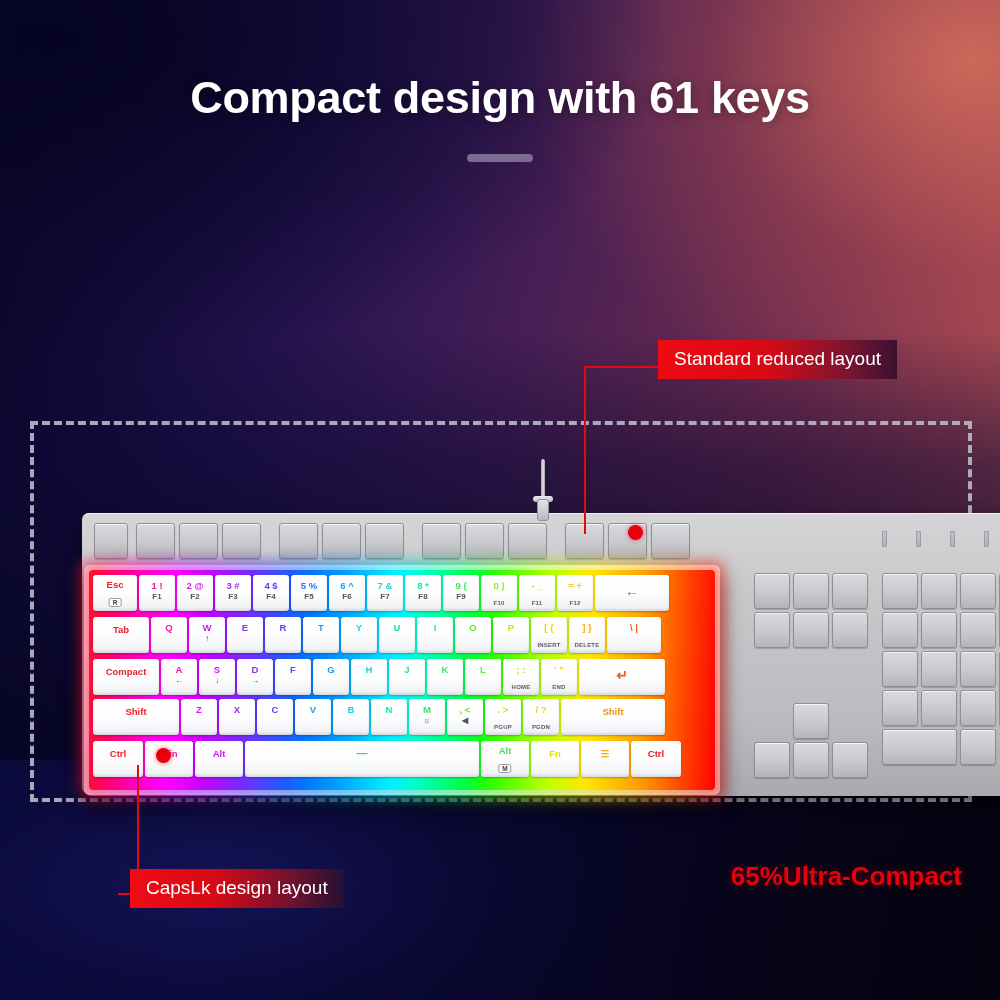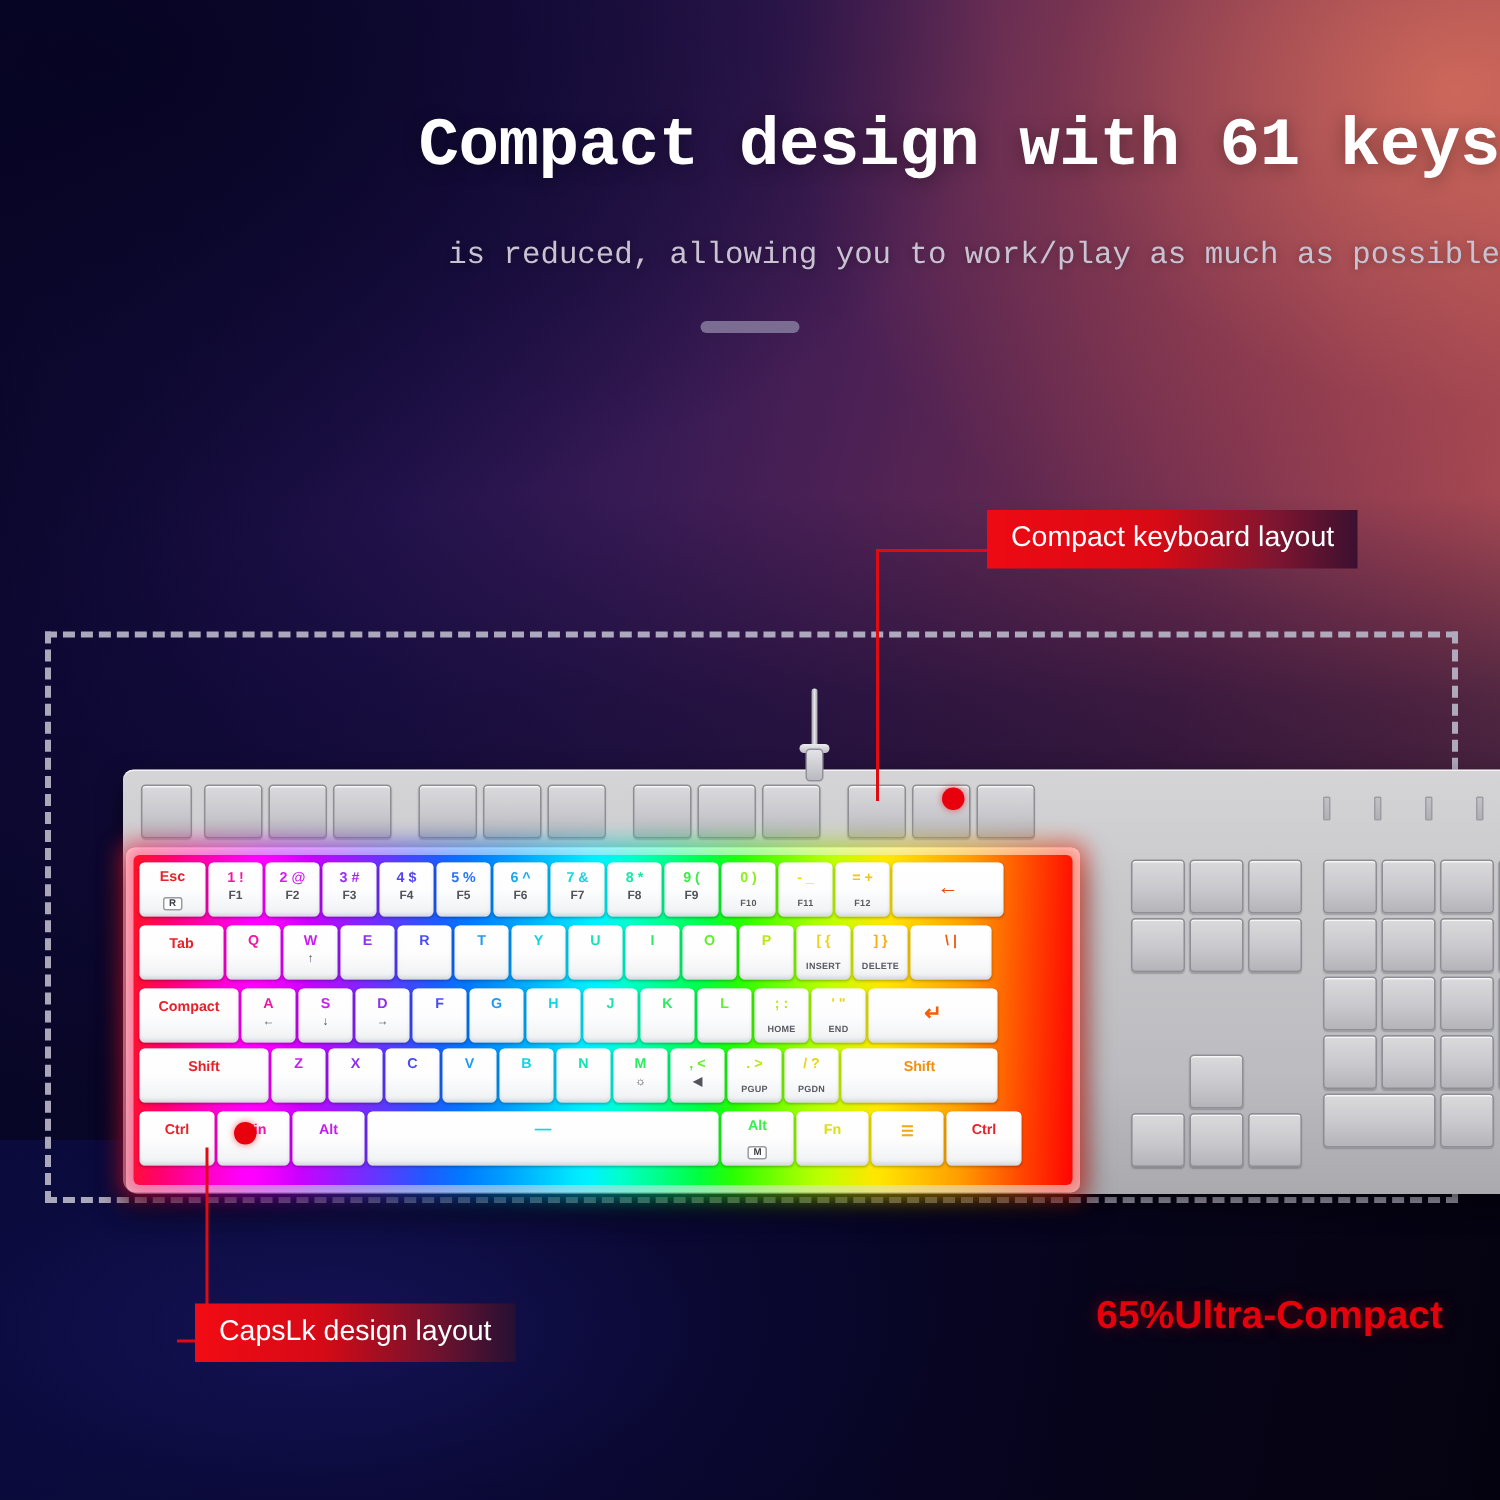"Compact design with 61 keys" #header { font-family: Liberation Mono, monospace -> none; text-align: right -> center }
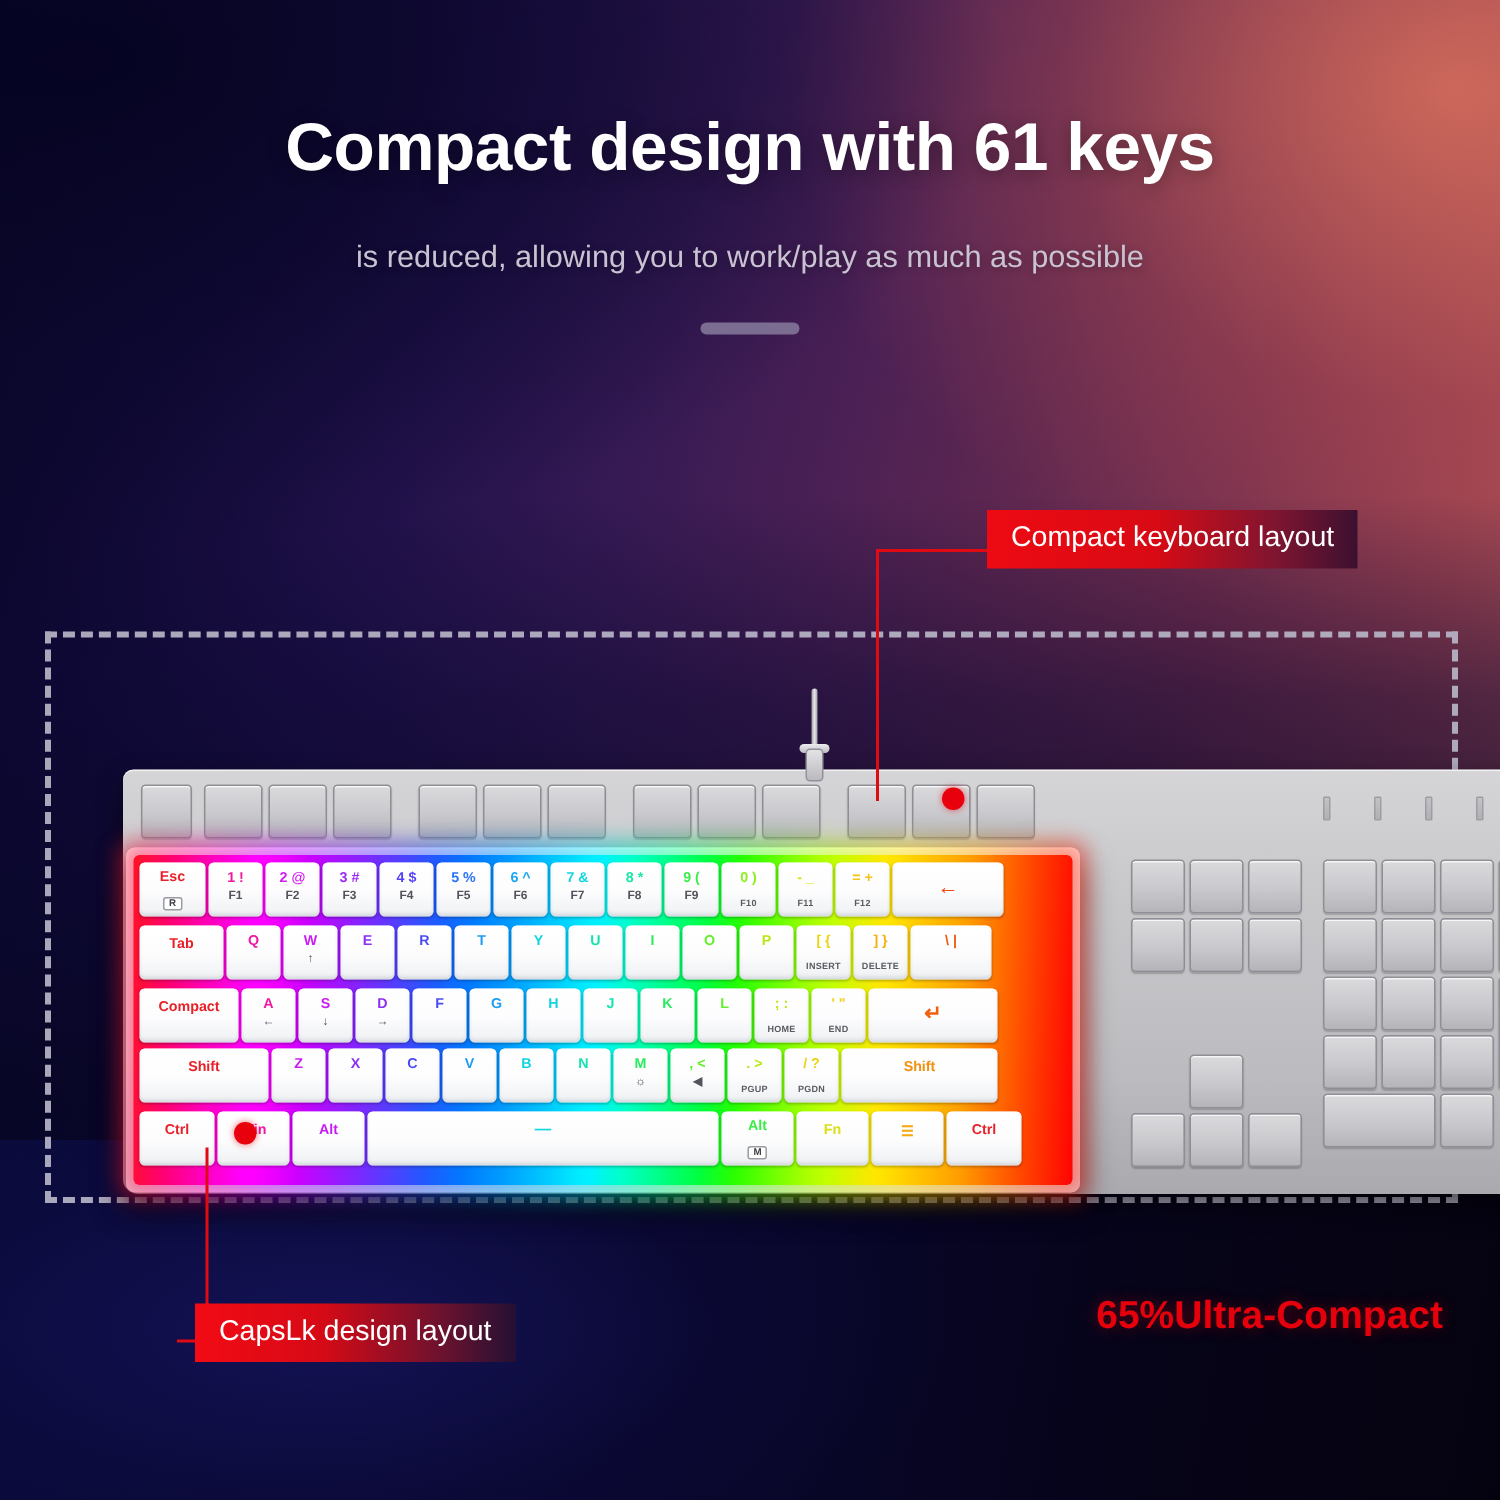"is reduced, allowing you to" div { html: <div>is reduced, allowing you to work/play as much as possible</div> -> none }
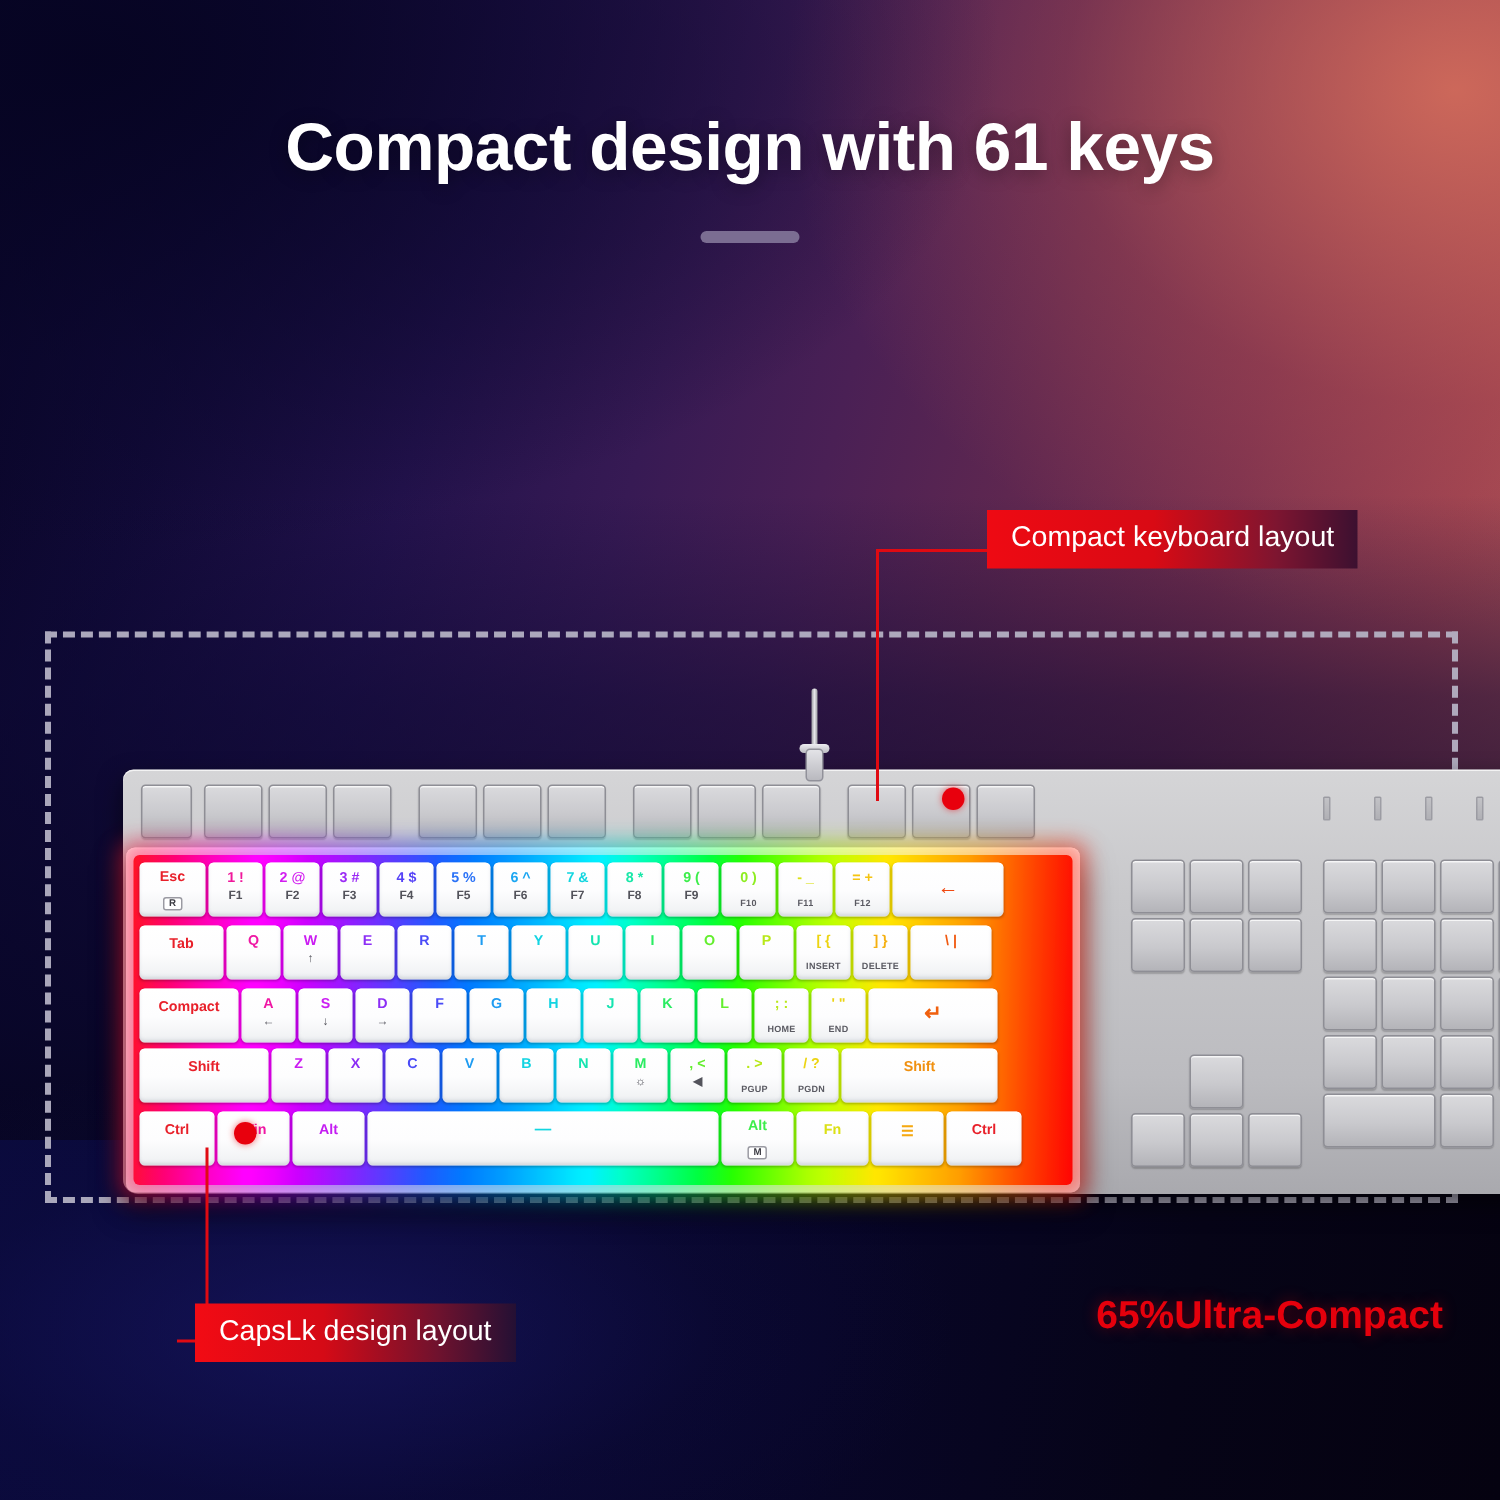"Compact keyboard layout" div.callout { text: Compact keyboard -> Standard reduced }
